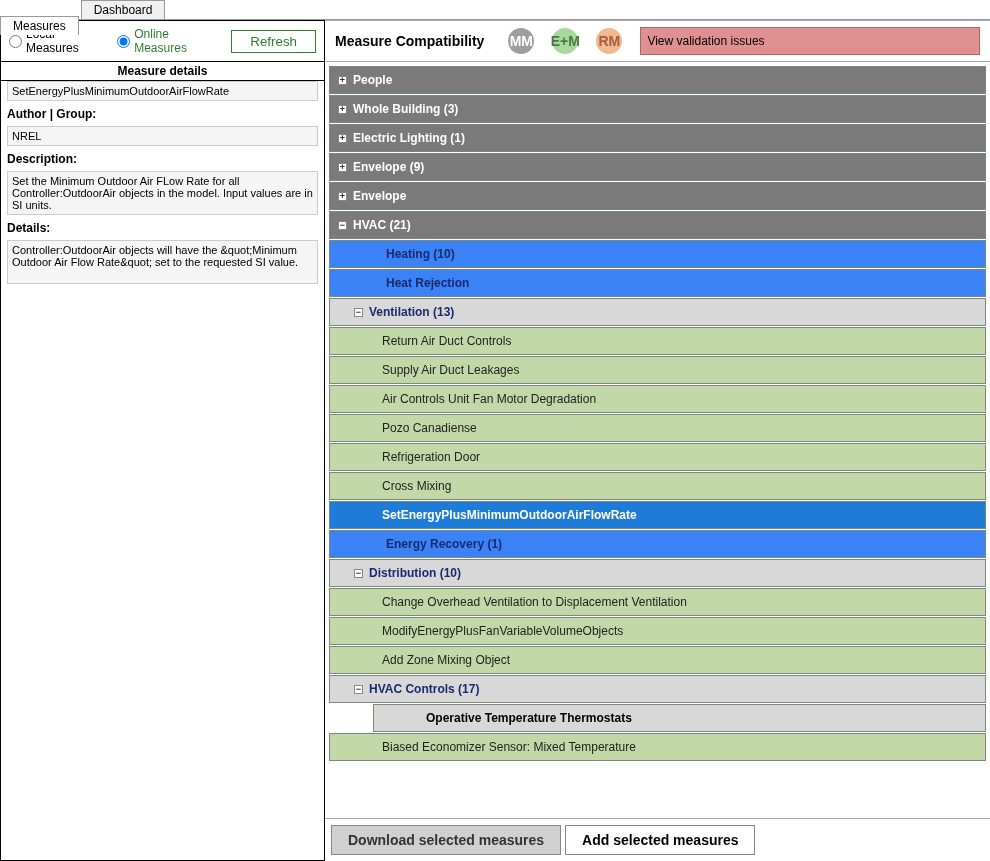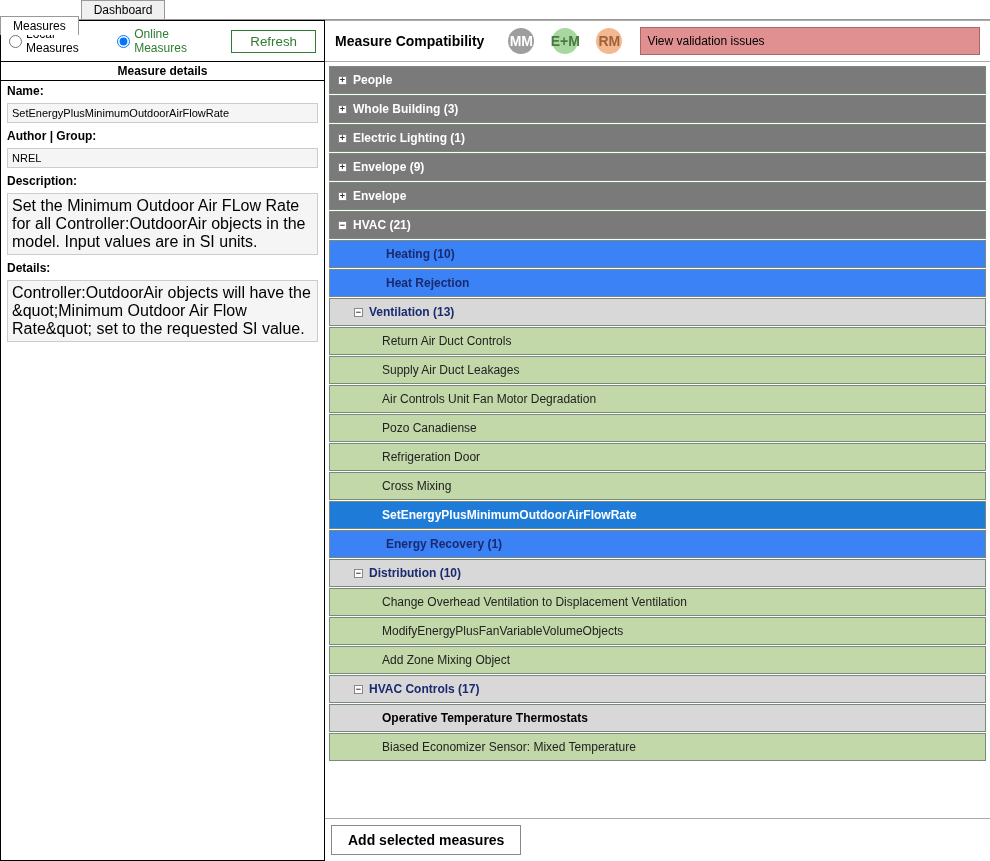"Name:" div.field-group { html: <div> <div>Name:</div> </div> -> none }
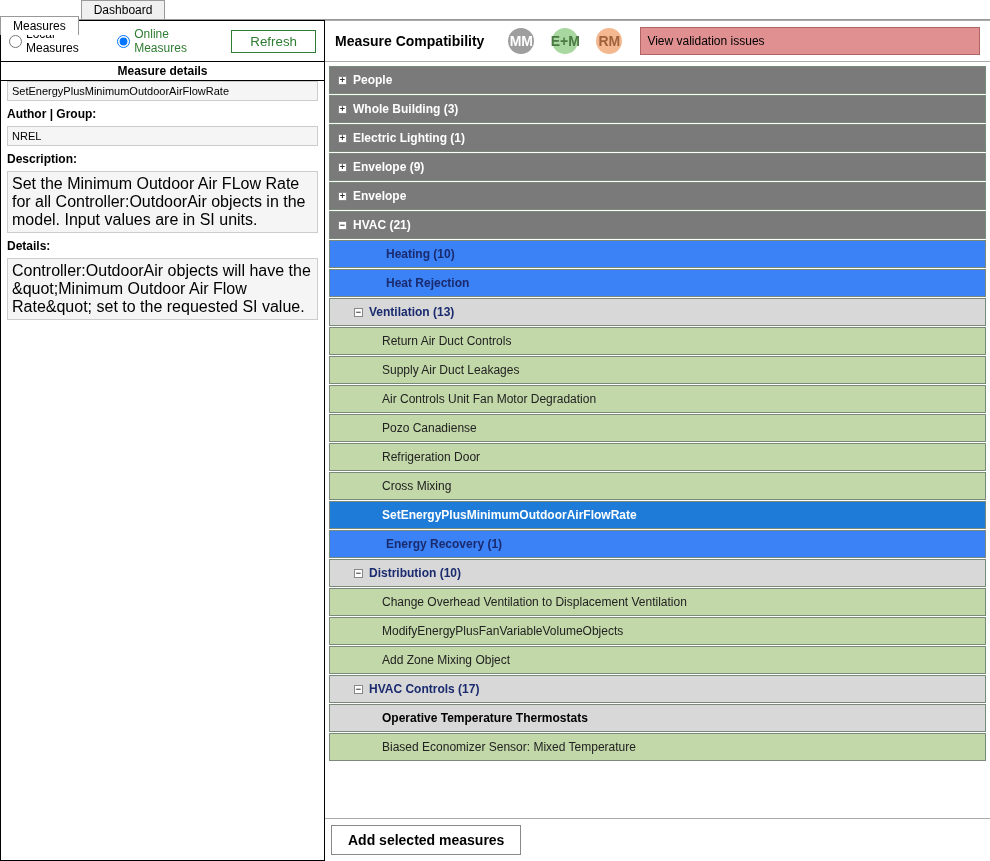"Set the Minimum Outdoor Air" .field-textarea { font-size: 16px -> 11px }
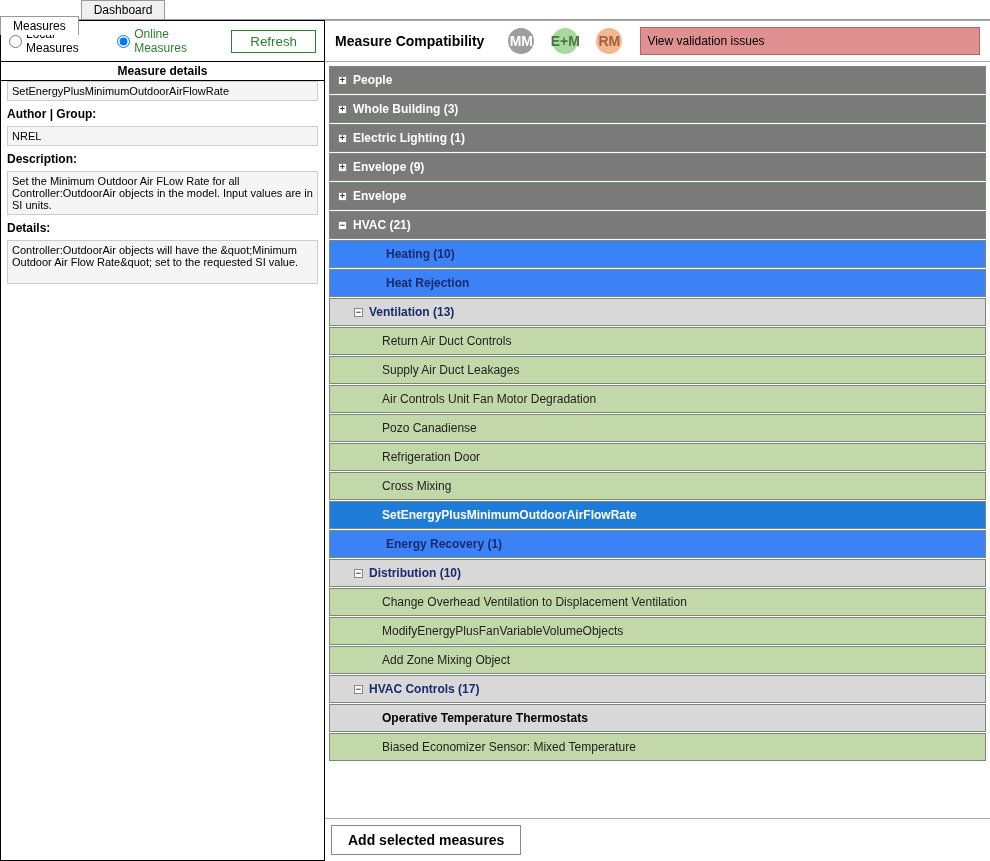"Operative Temperature Thermostats" .node-sub-bold { margin-left: none -> 44px }
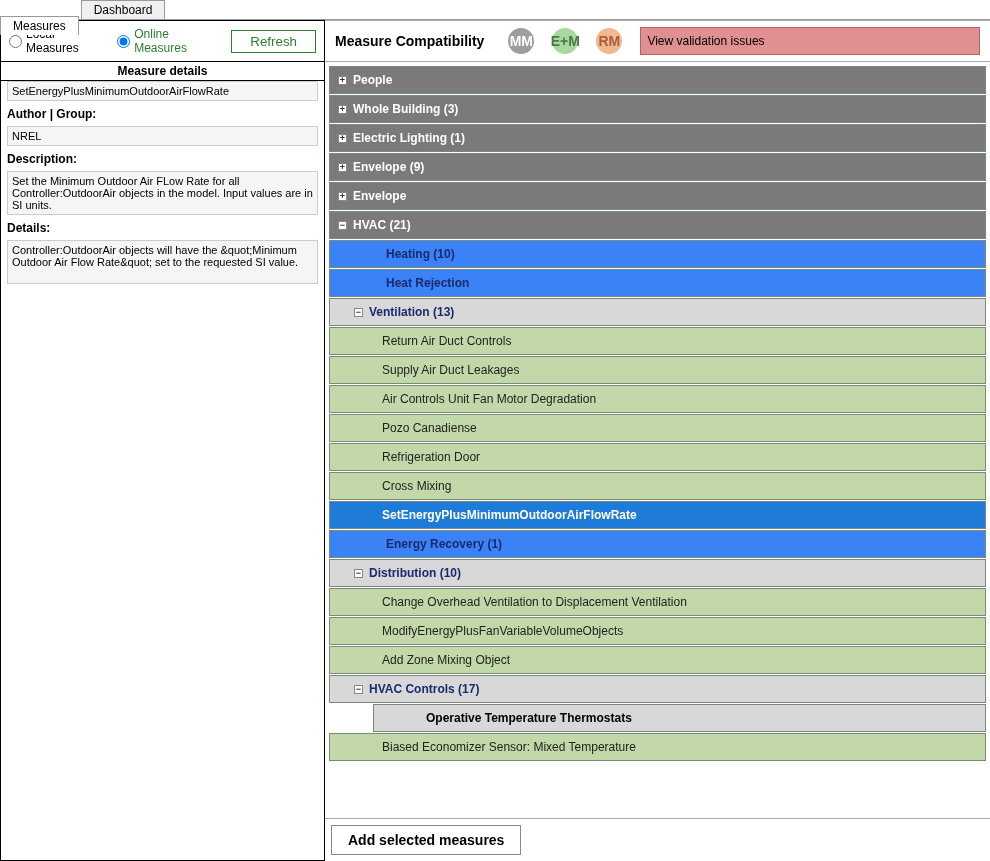"Download selected measures" button.bottom-btn { html: none -> <button>Download selected measures</button> }
